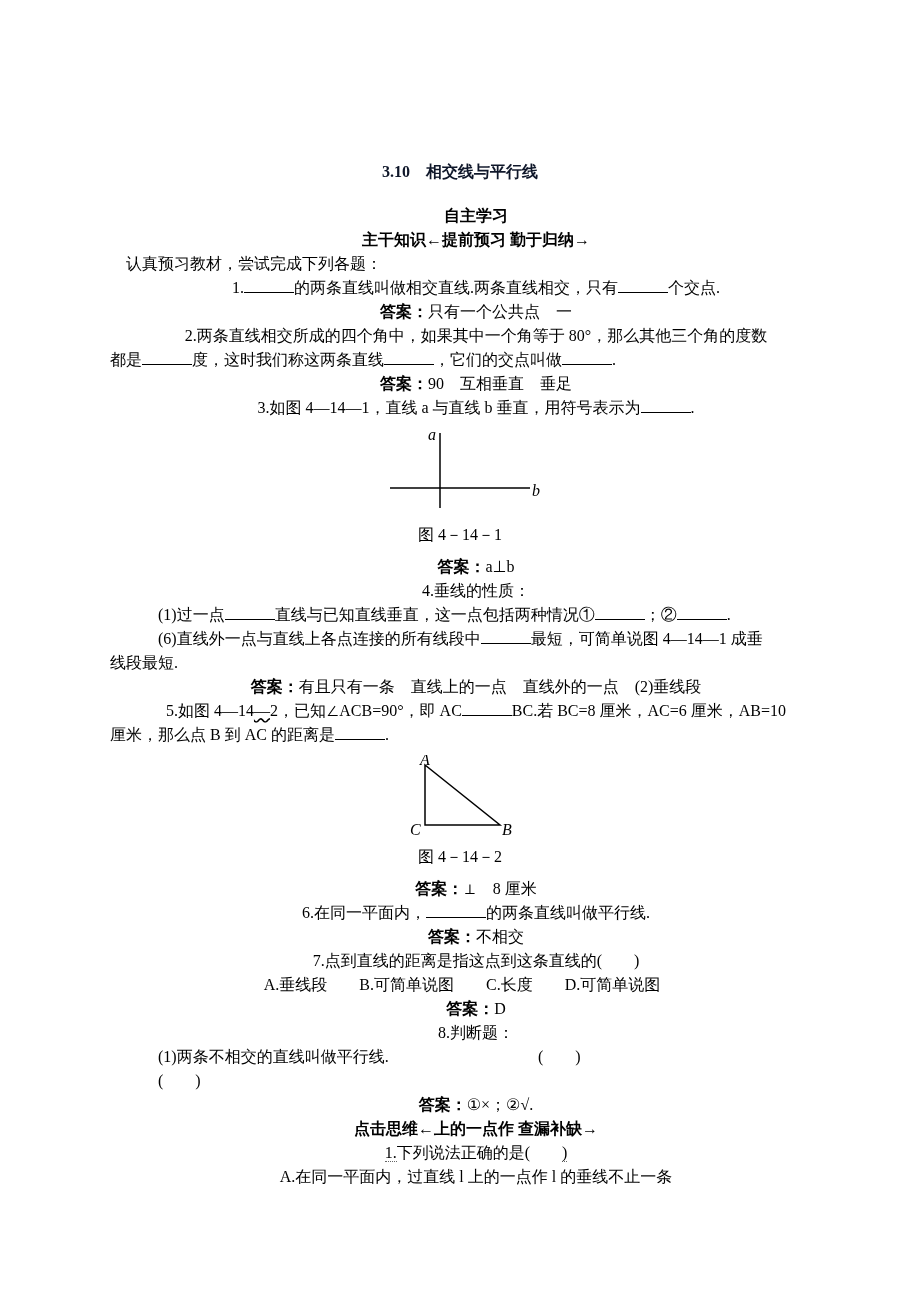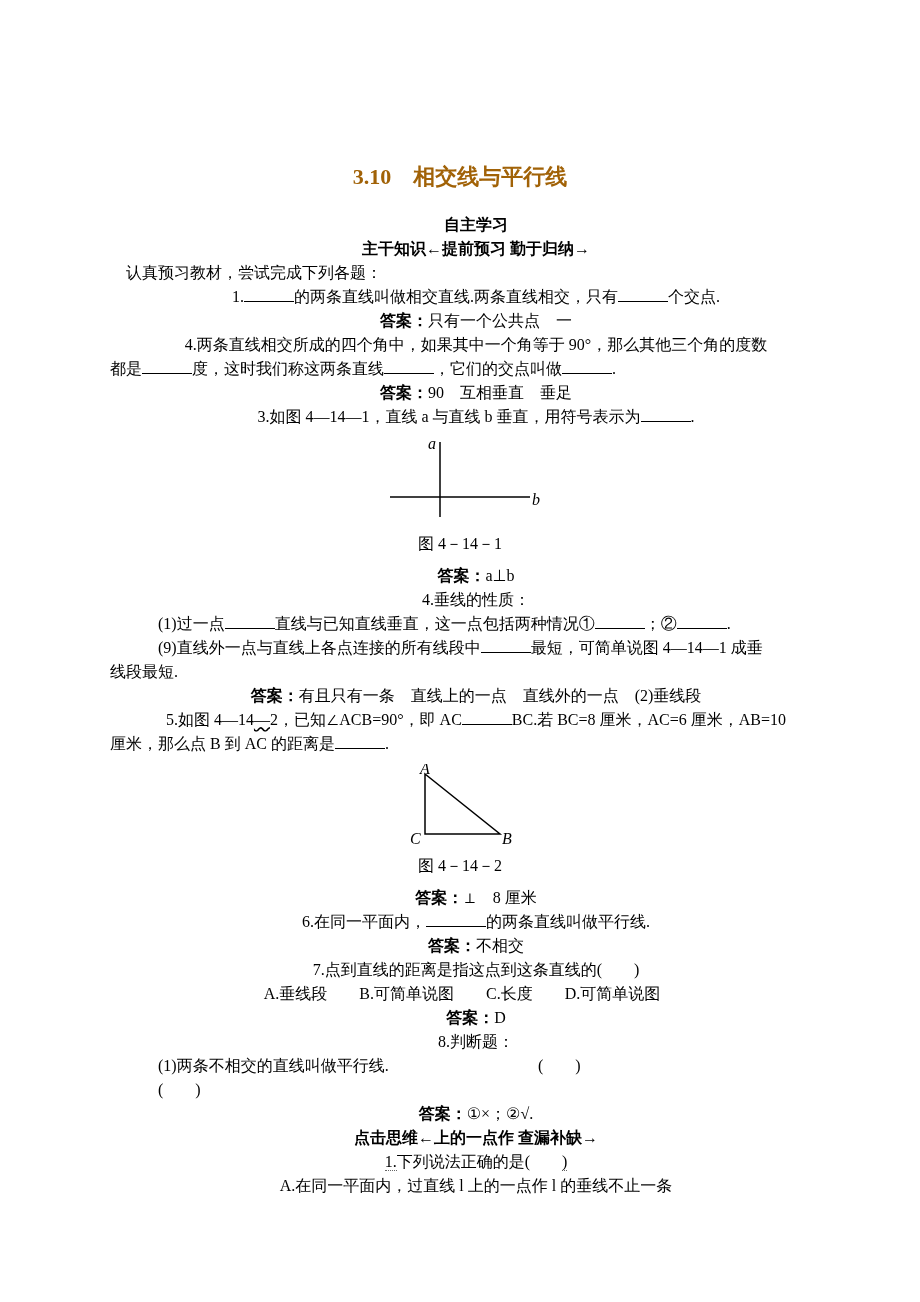"3.10 相交线与平行线" .title { color: #a16207 -> #0f172a; font-size: 22px -> 16px }
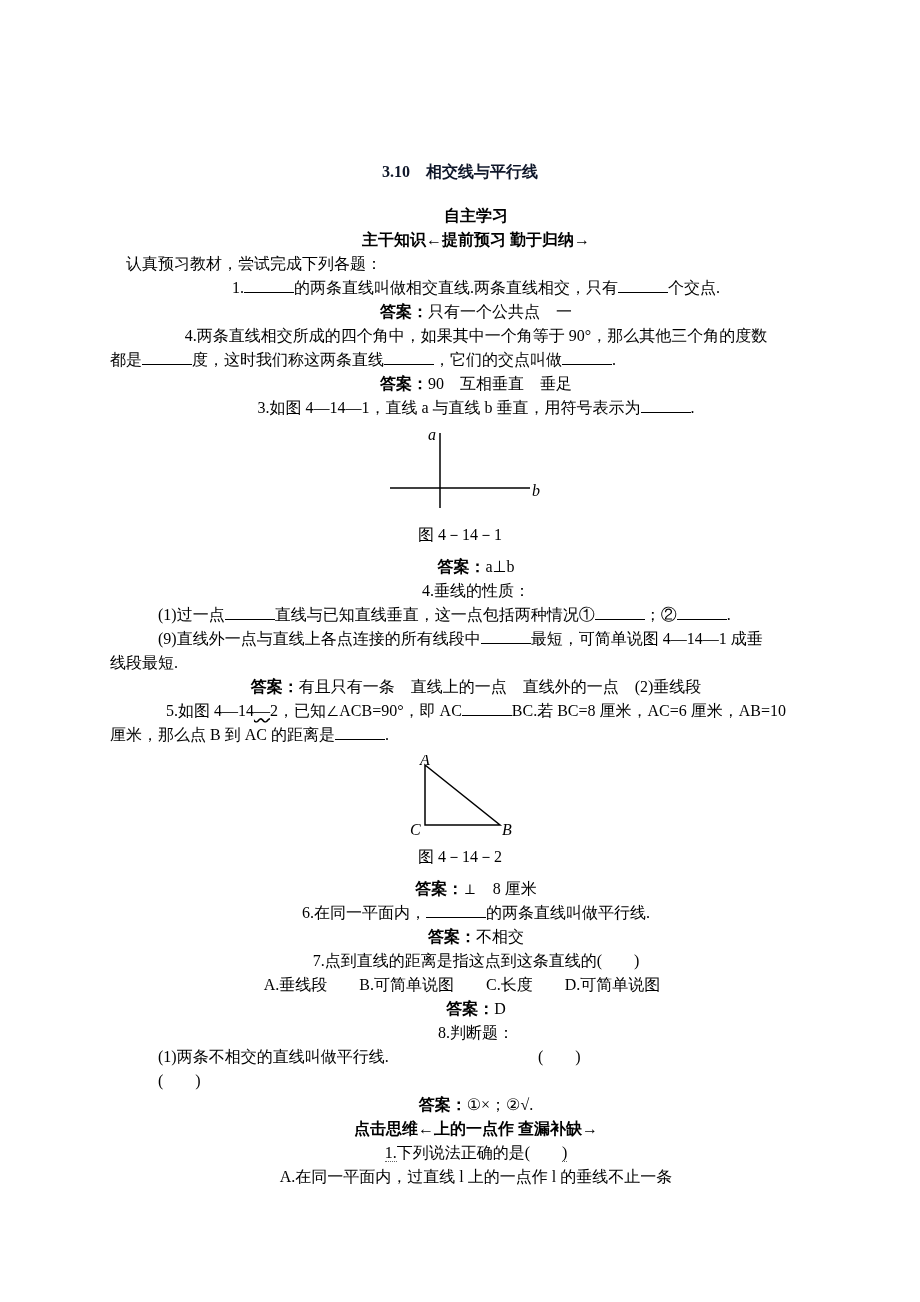"4.两条直线相交所成的四个角中，如果其中一个角等于 90°，那么其他三个角的度数" div.p { text: 4.两条直线相交所成的四个角中，如果其中一个角等于 90 -> 2.两条直线相交所成的四个角中，如果其中一个角等于 80 }
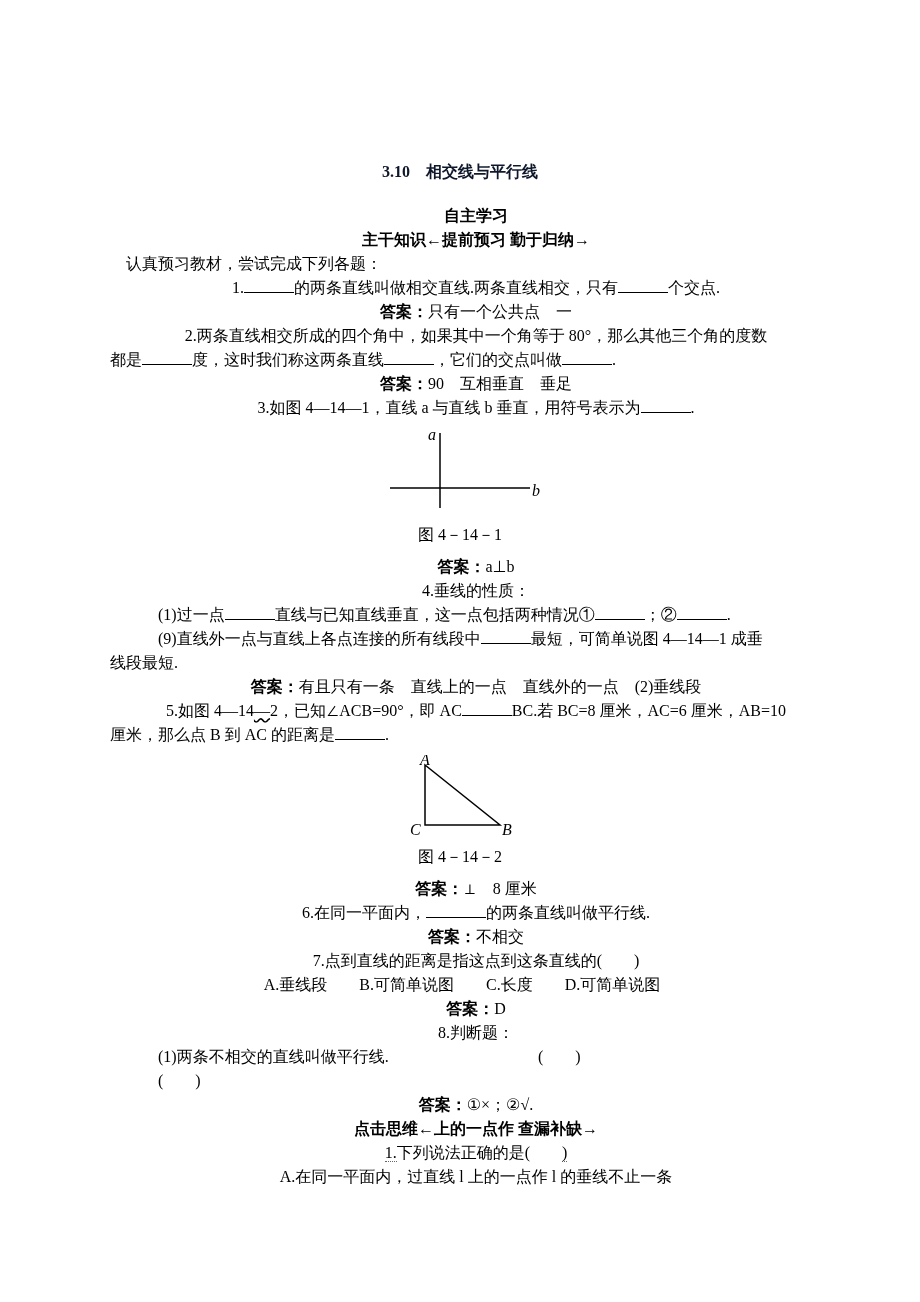"(9)直线外一点与直线上各点连接的所有线段中" span { text: 9 -> 6 }
